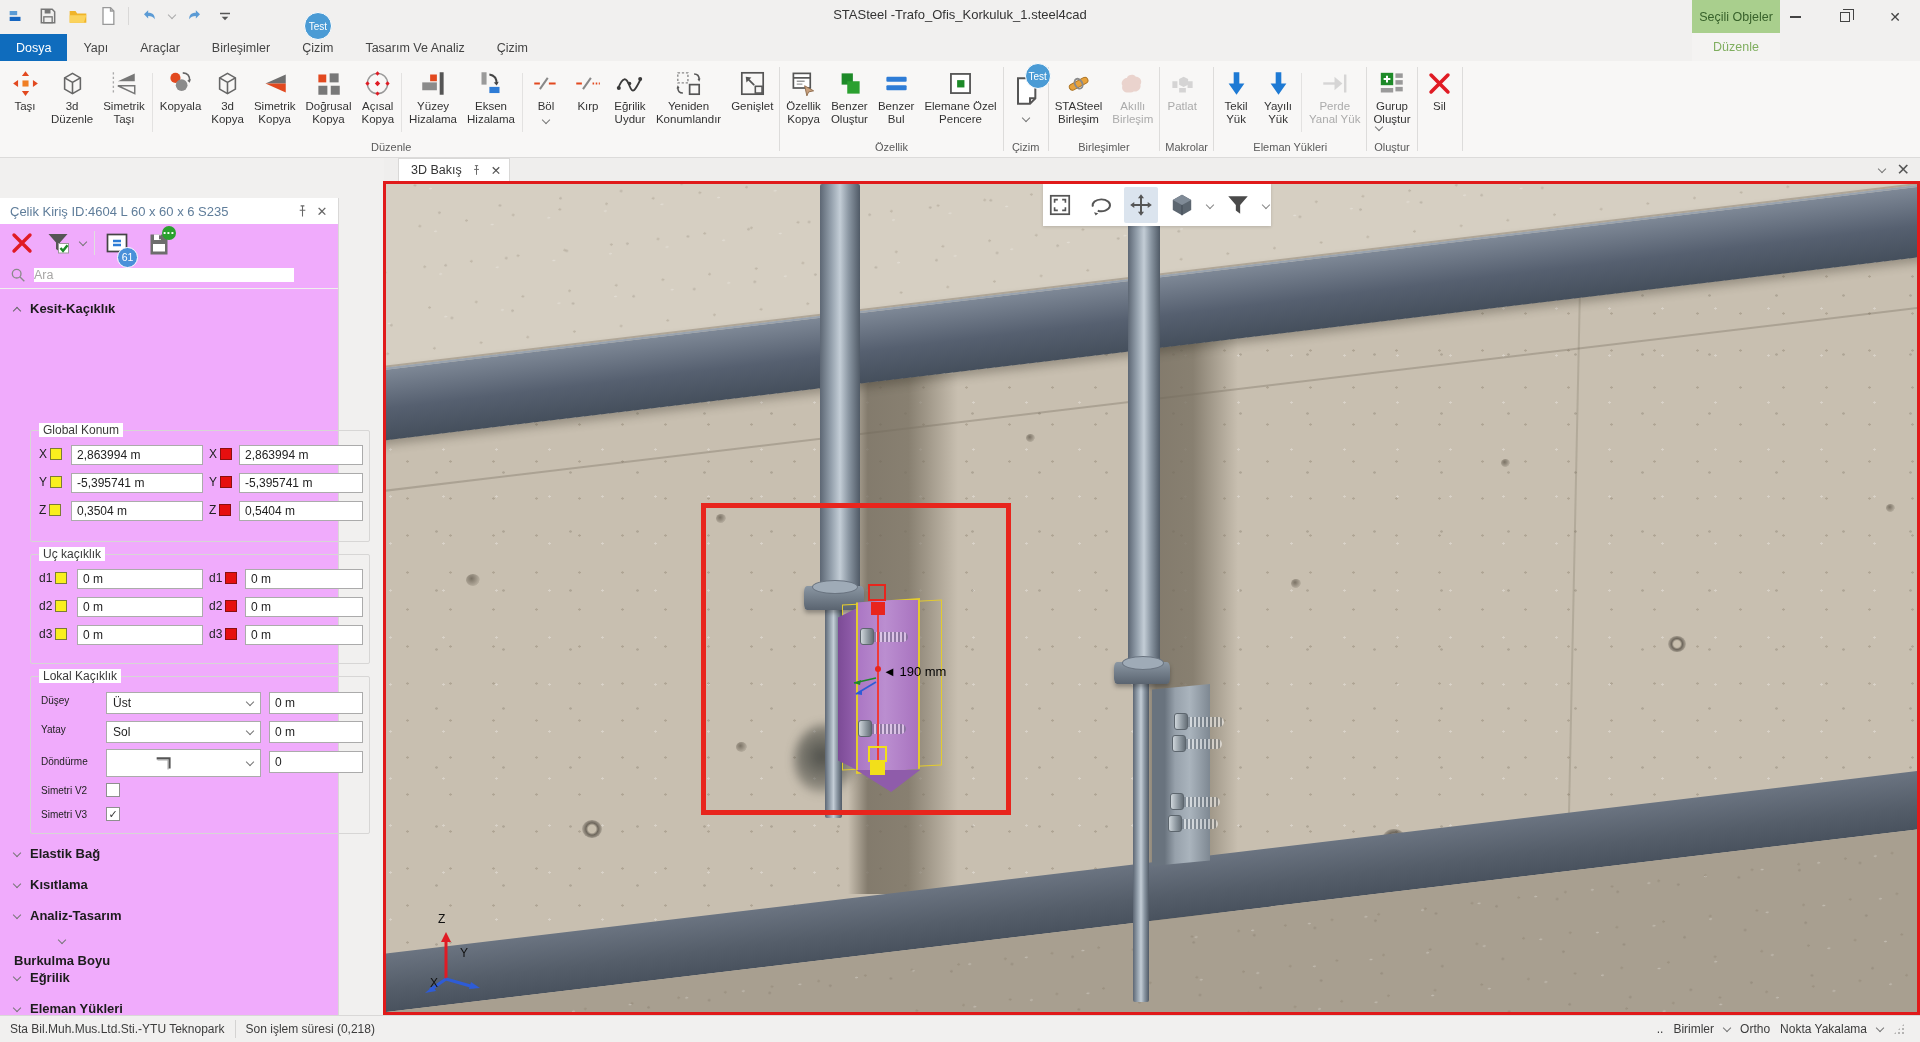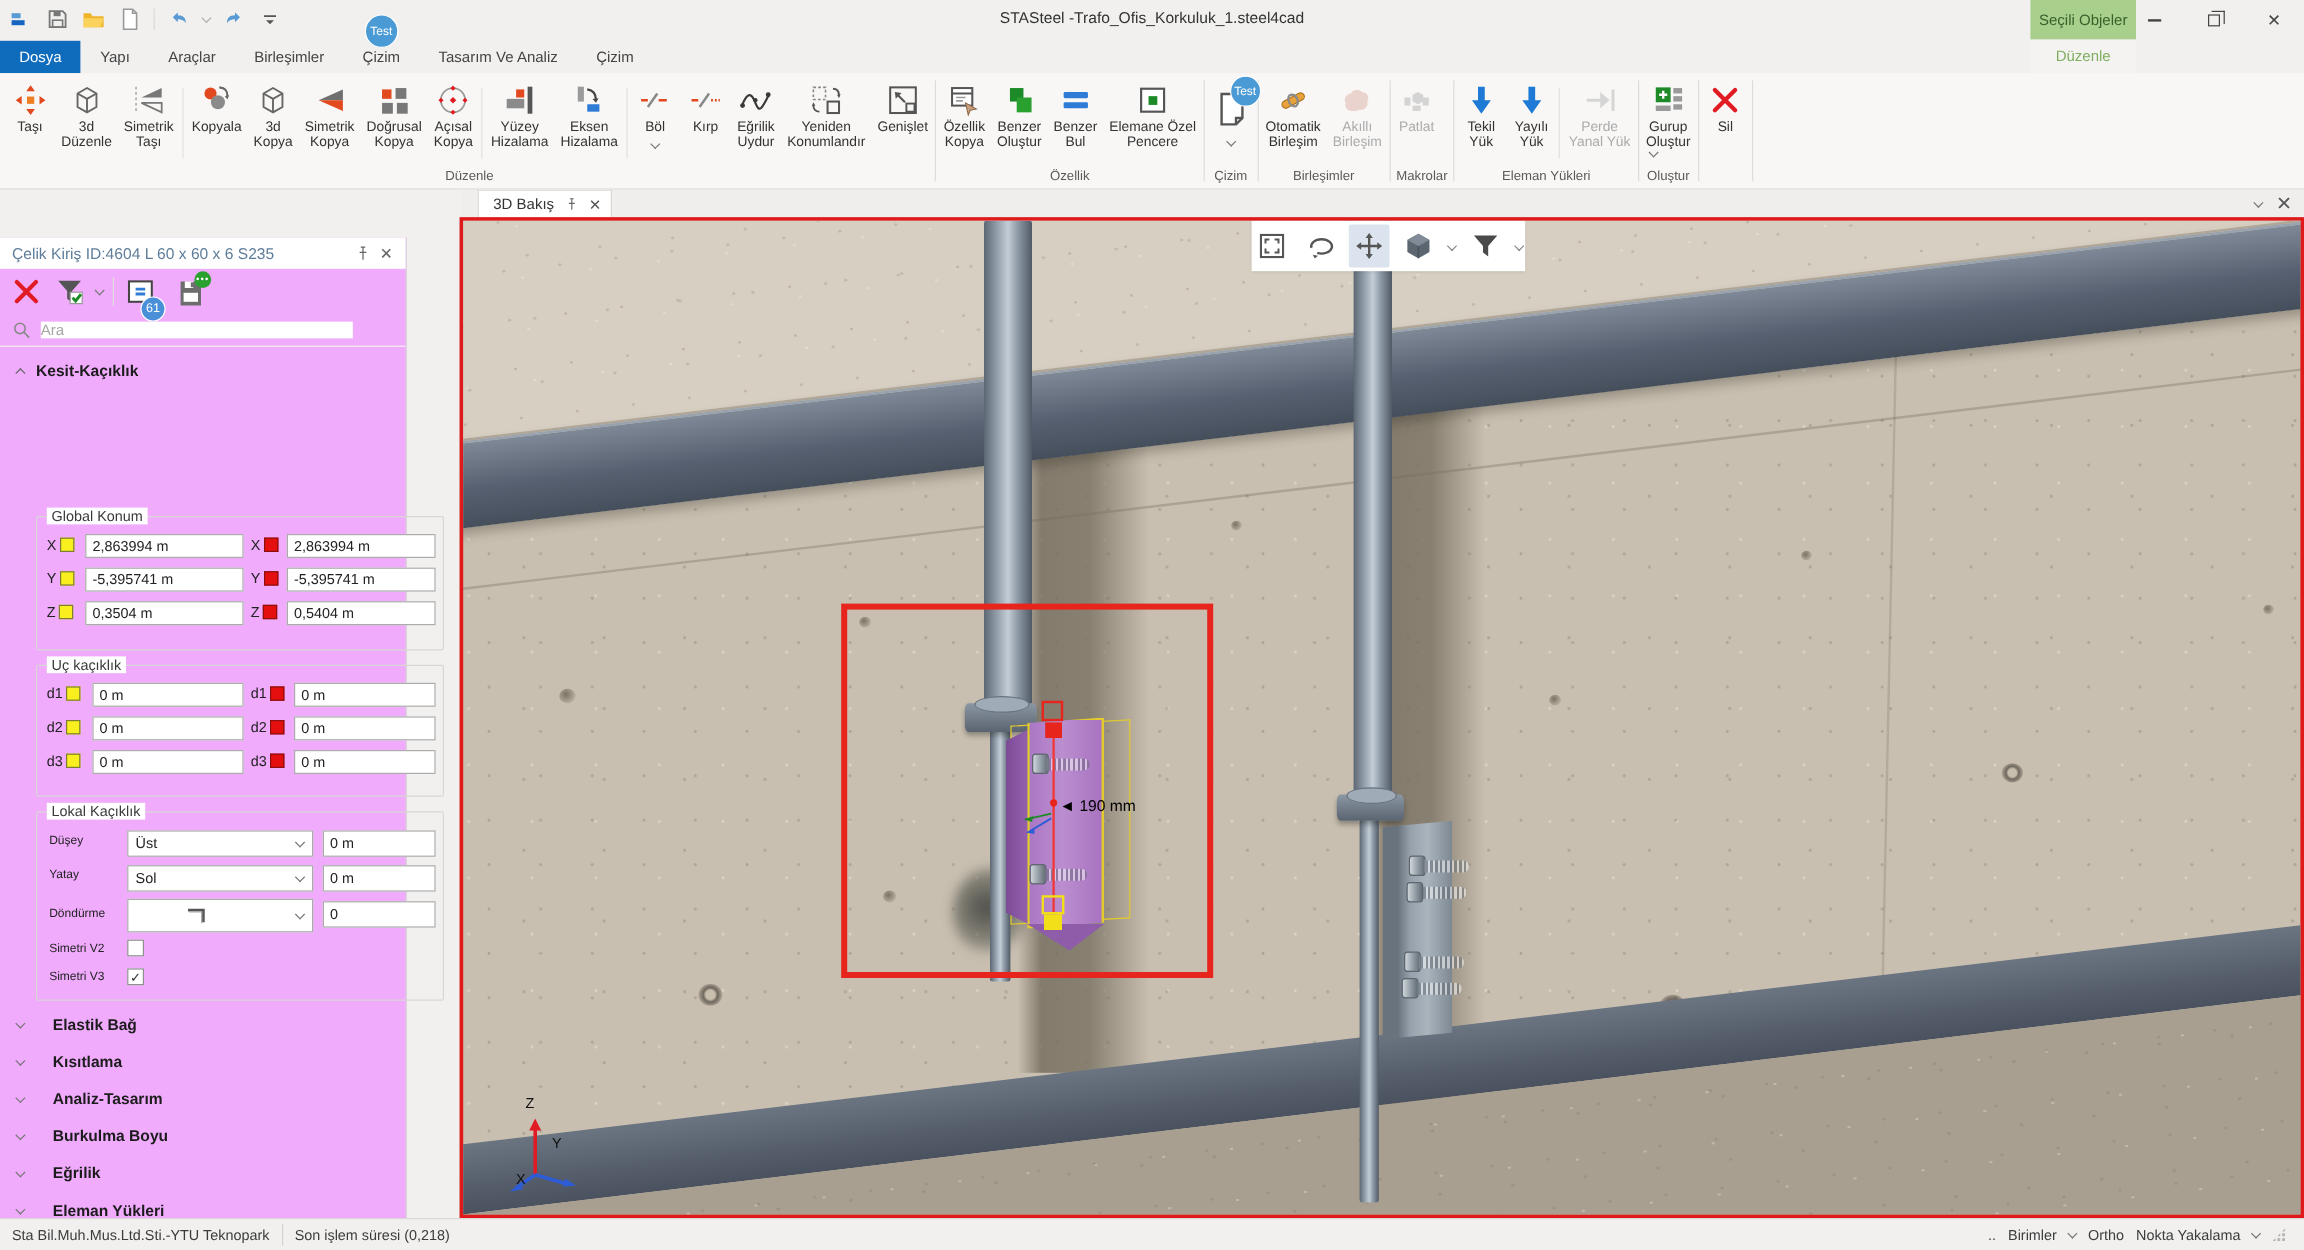"Otomatik" span { text: Otomatik -> STASteel }
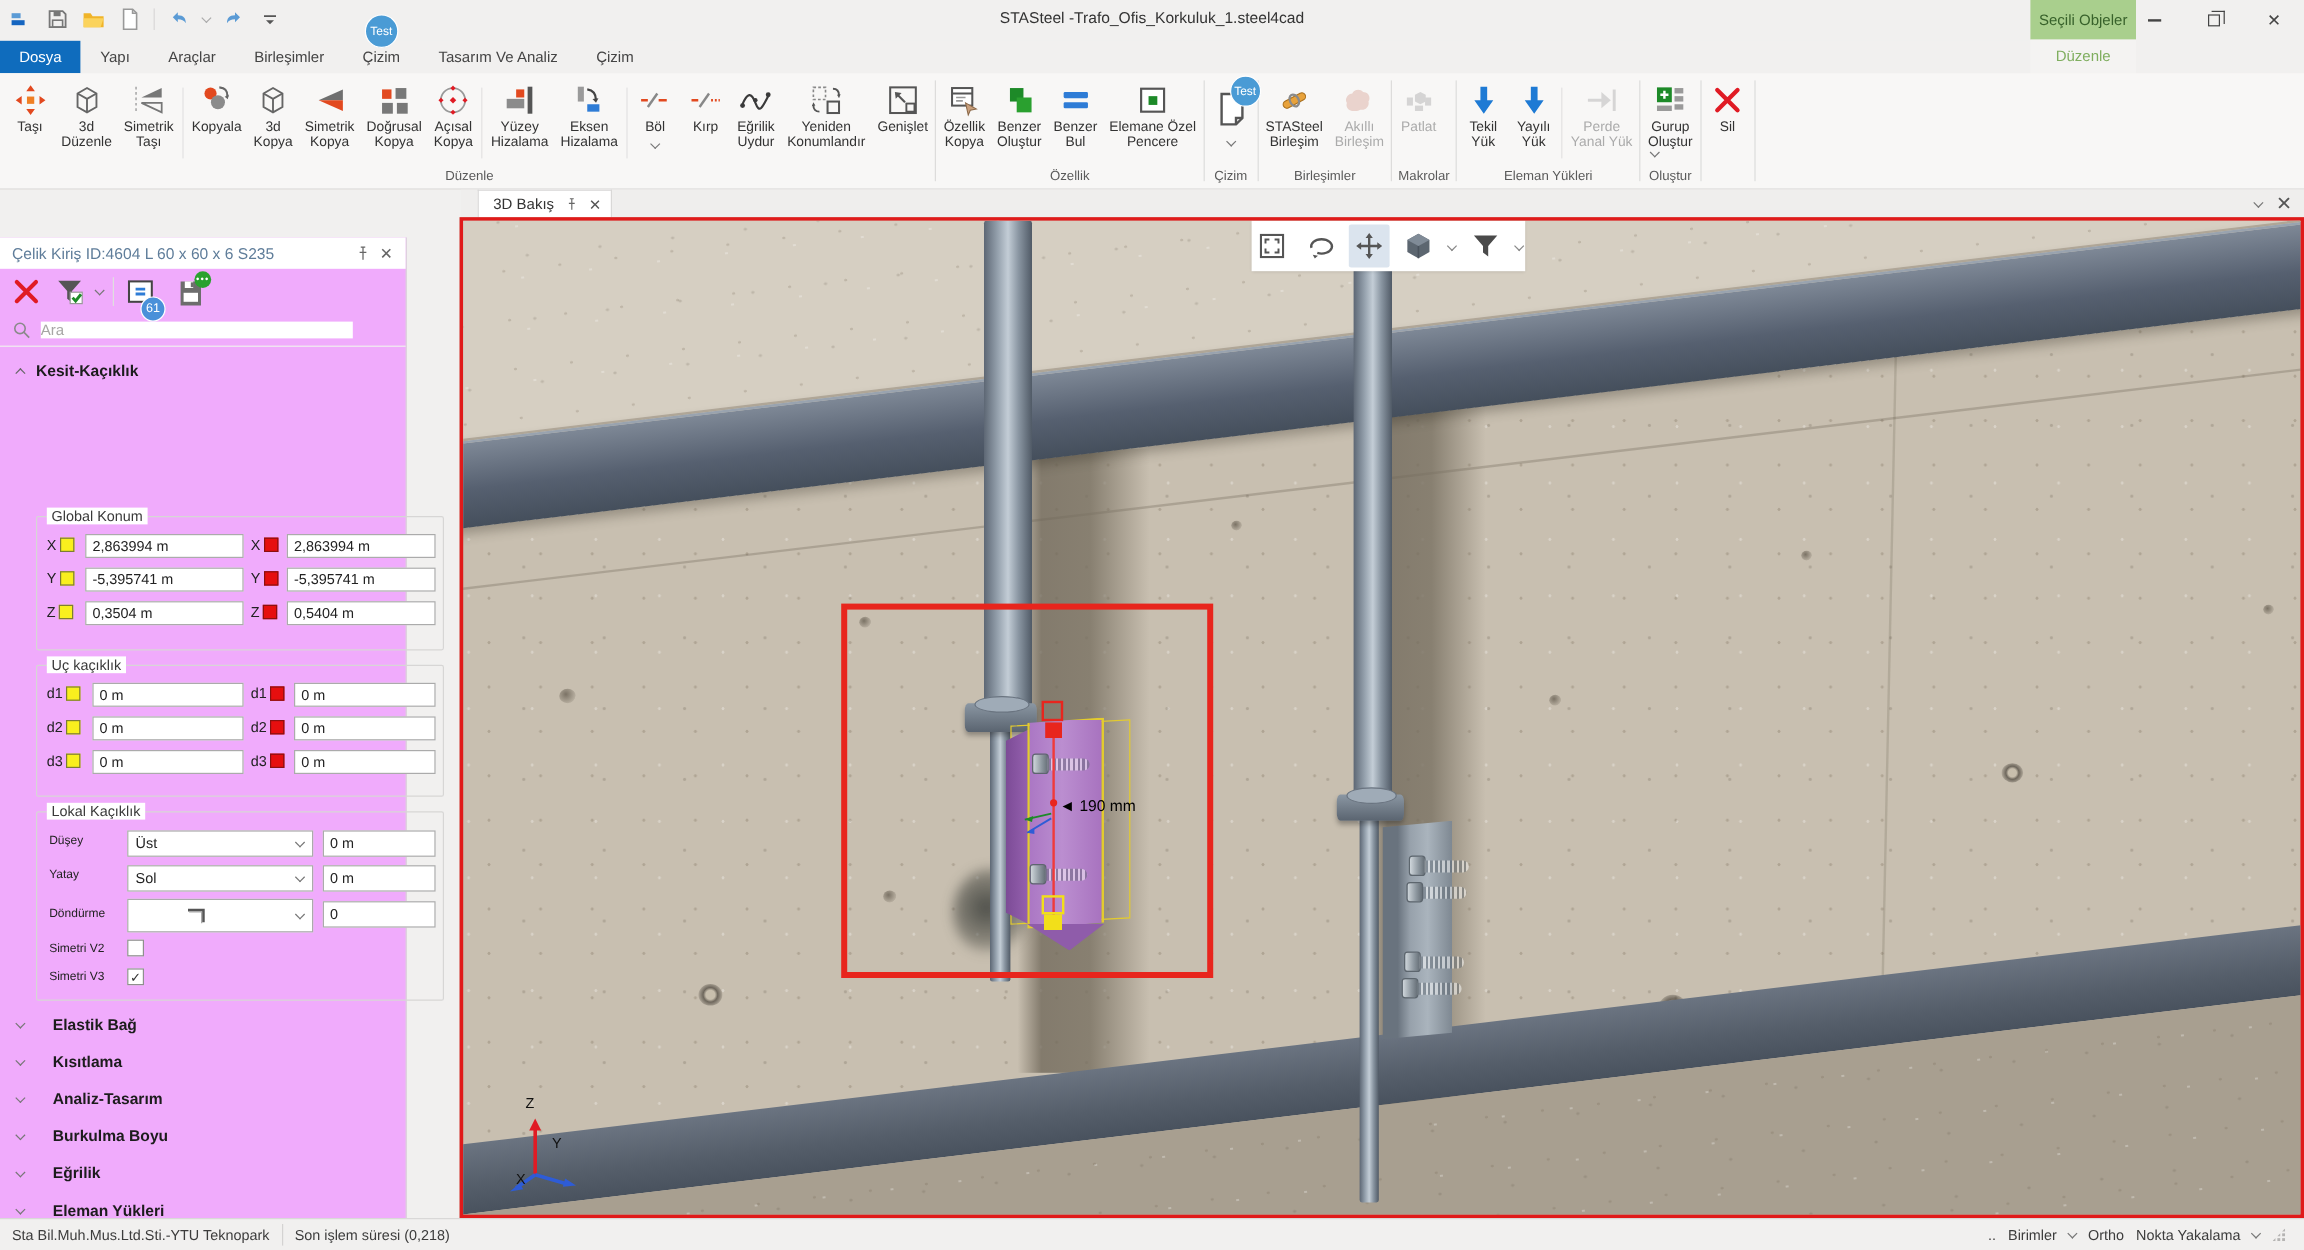"Elastik Bağ" .collapsed-row { gap: 24px -> 10px }
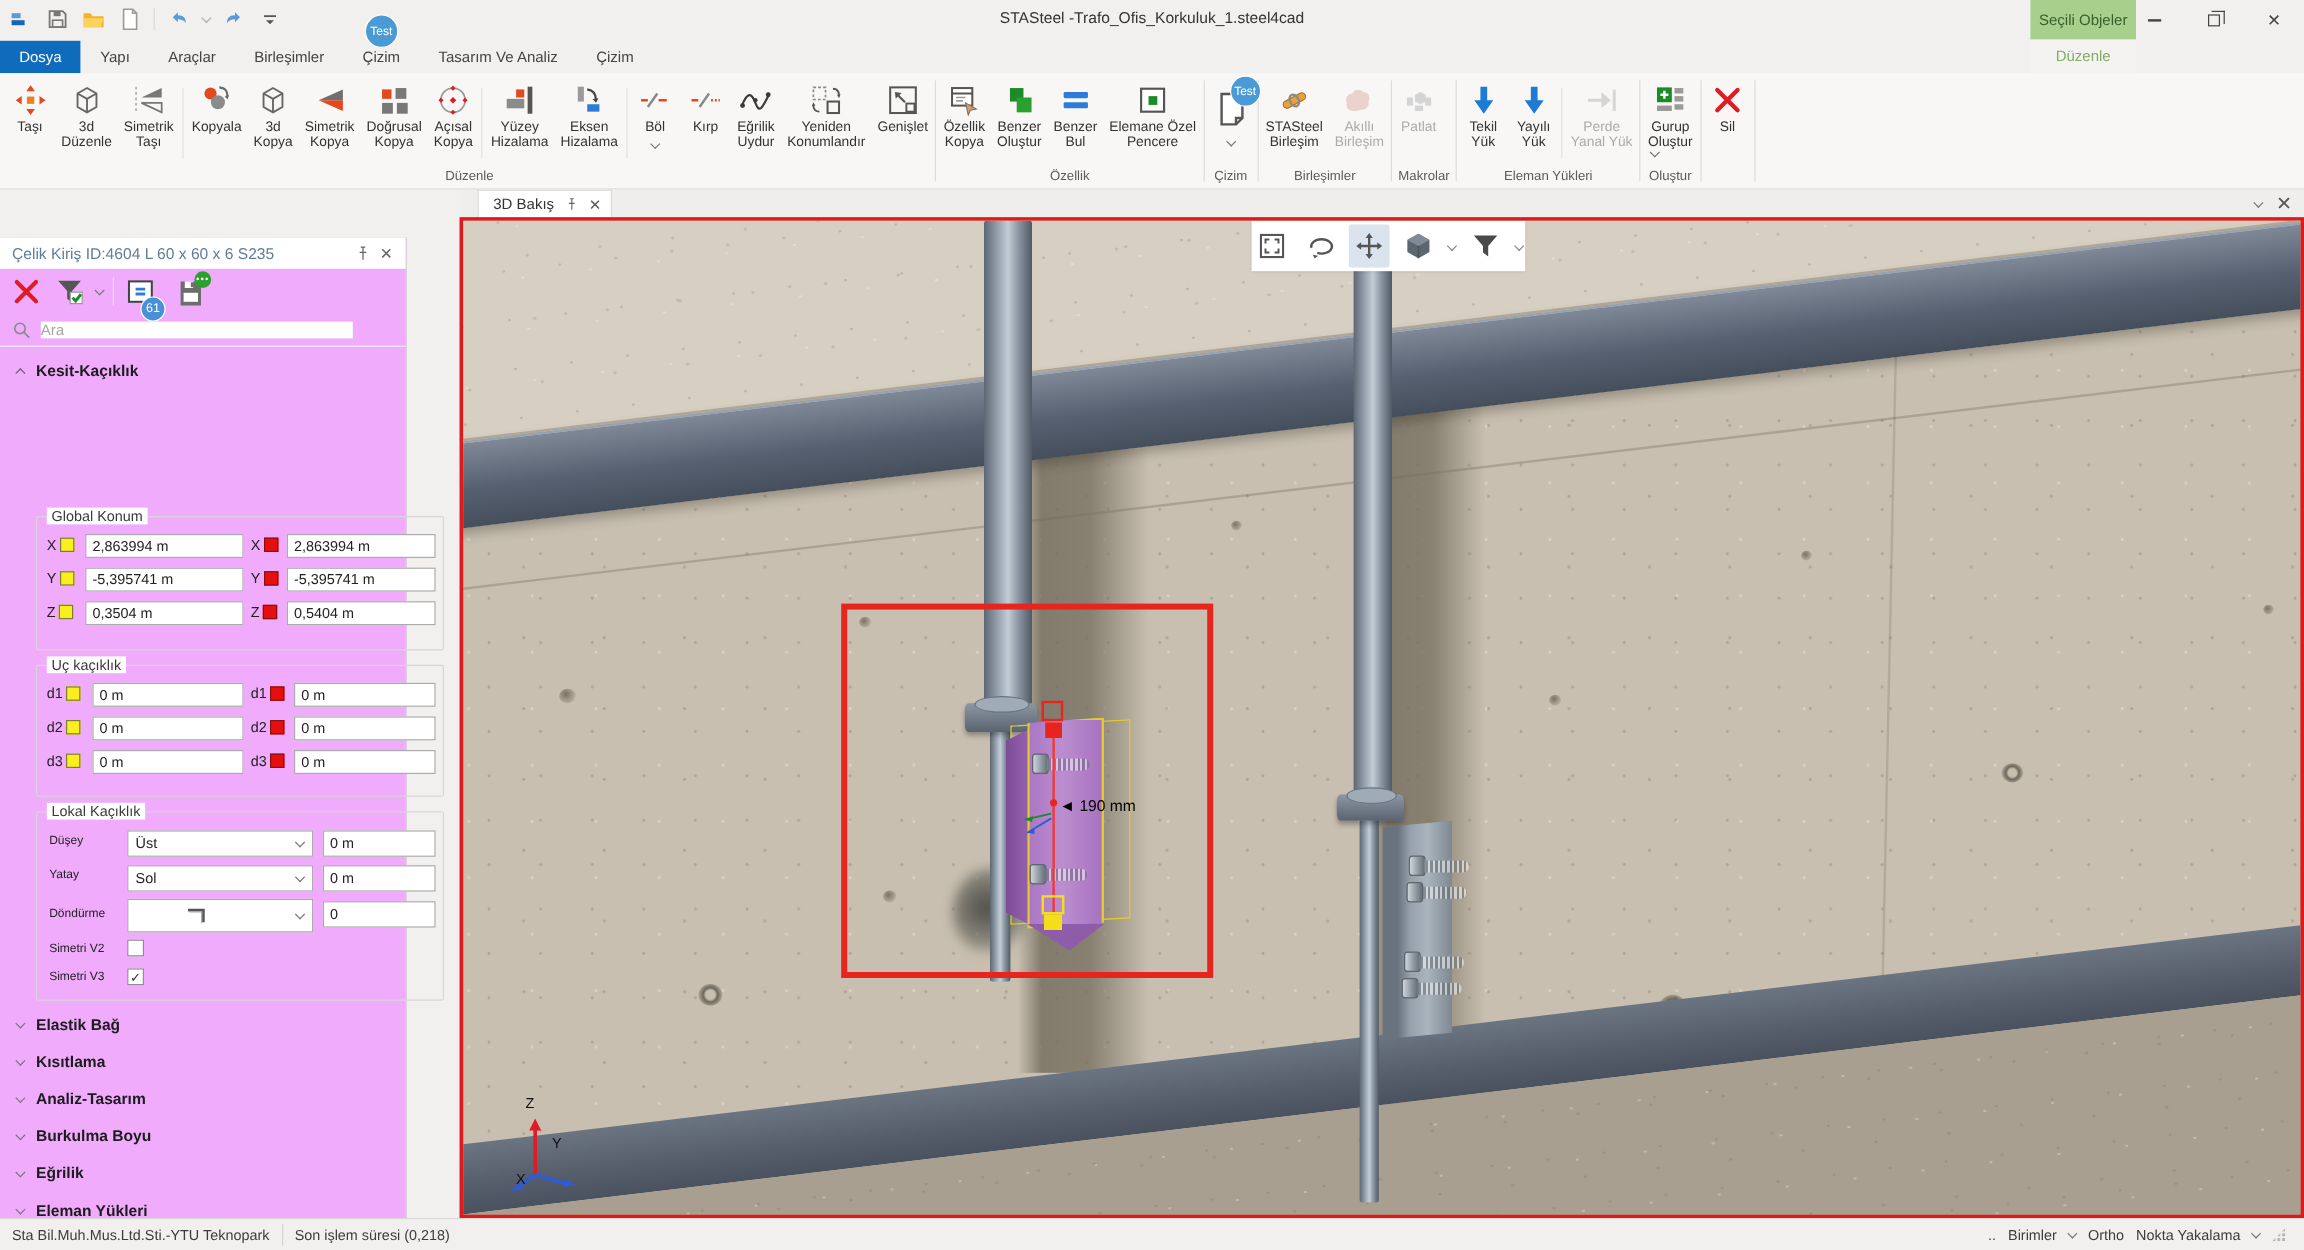"Burkulma Boyu" div.collapsed-row { flex-direction: none -> column }
